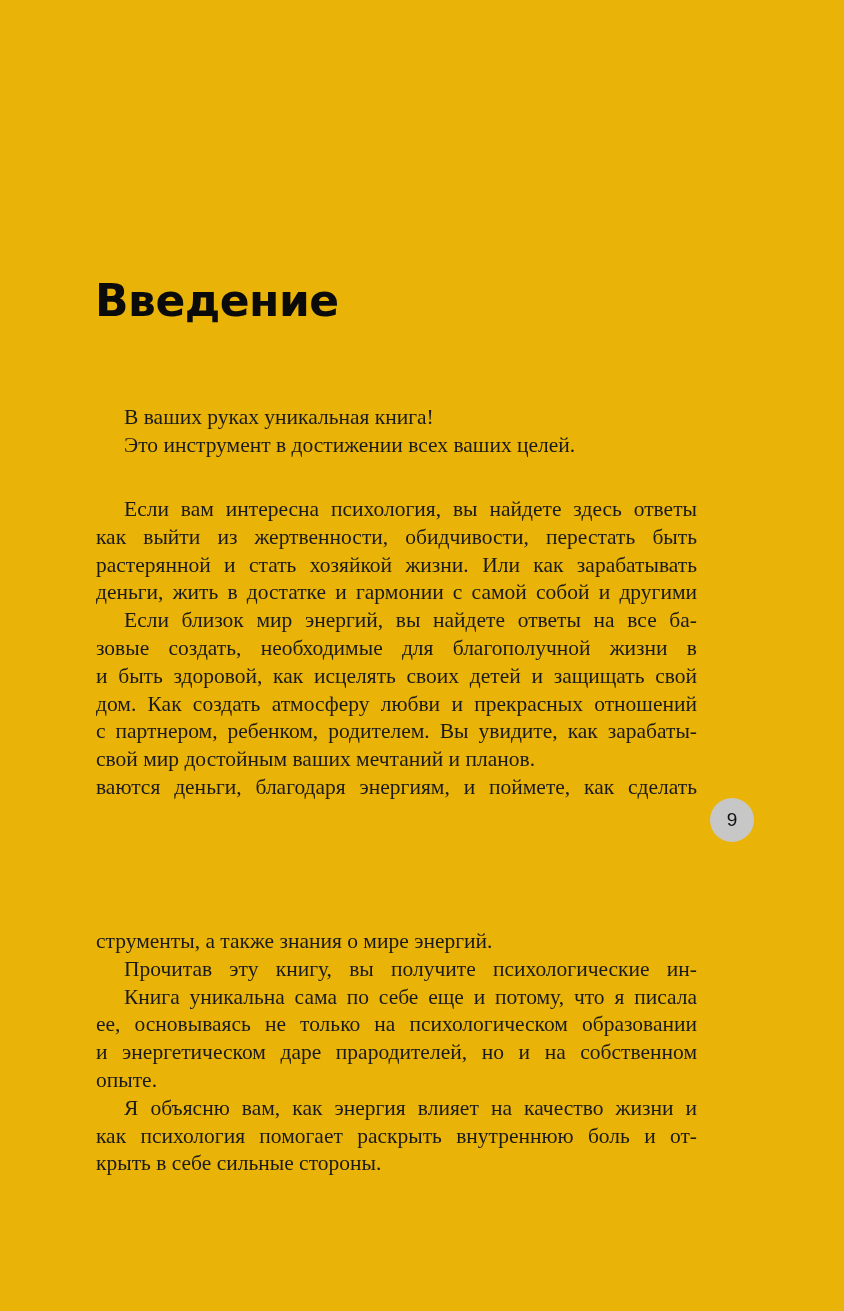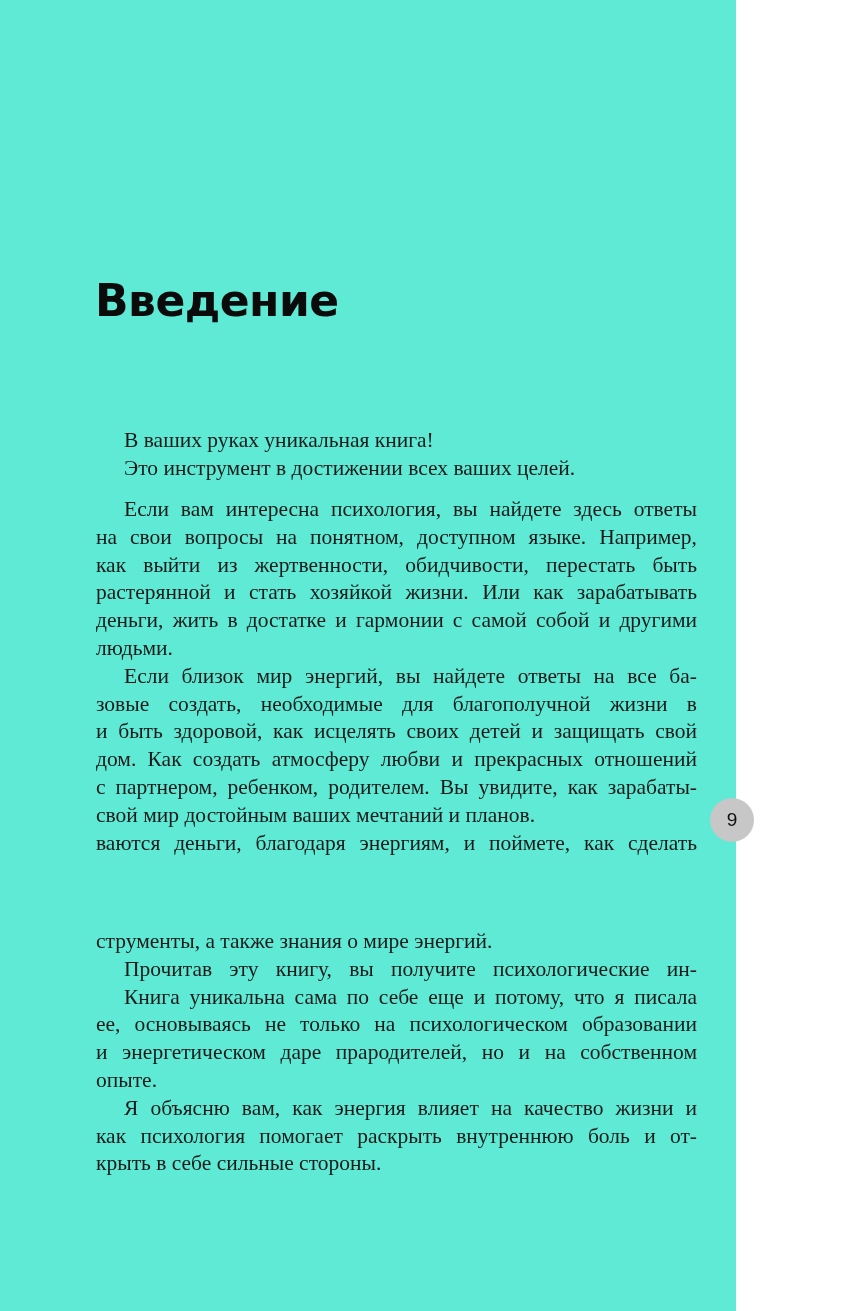"Введение" .page { background: #5eead4 -> #eab308; width: 736px -> 844px }
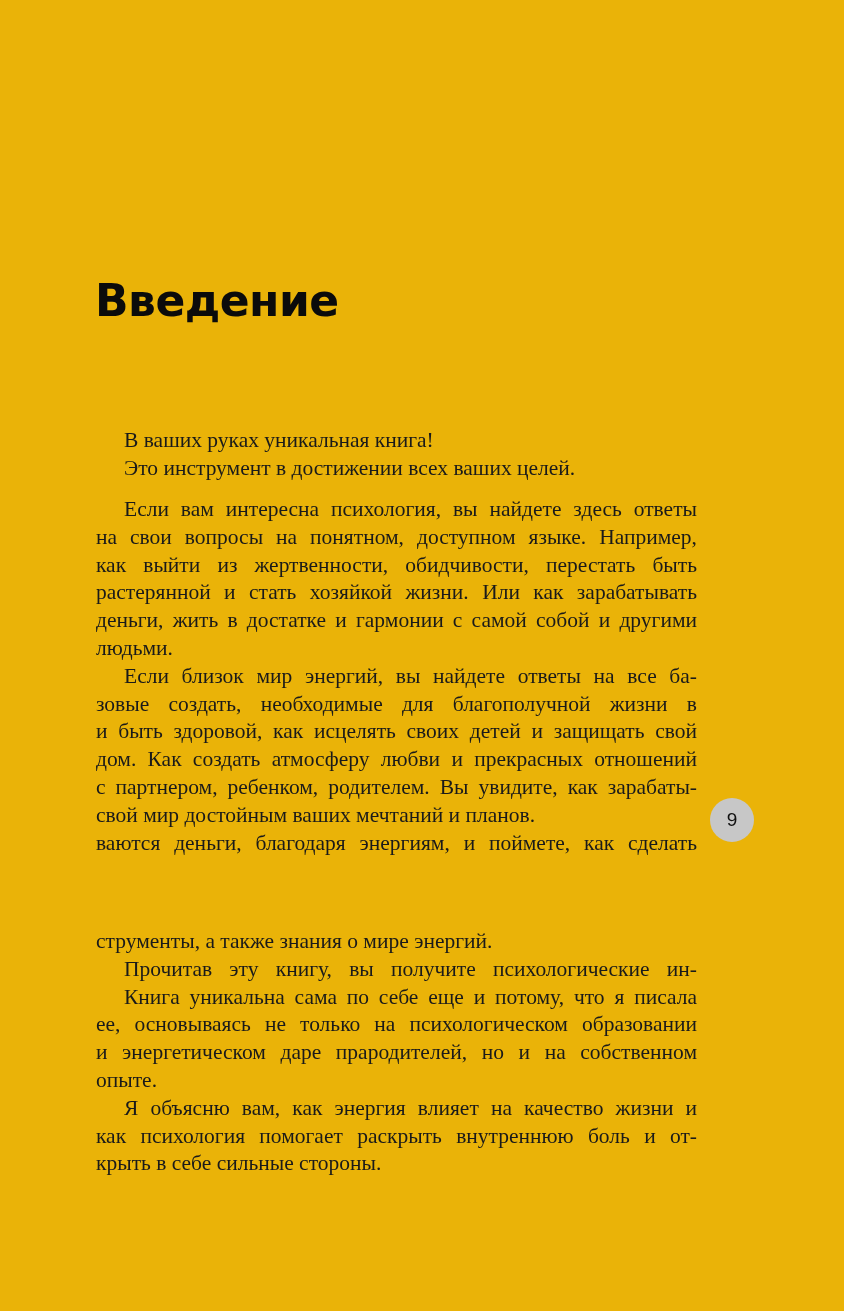"В ваших руках уникальная книга!" div.body-text { top: 427px -> 404px }
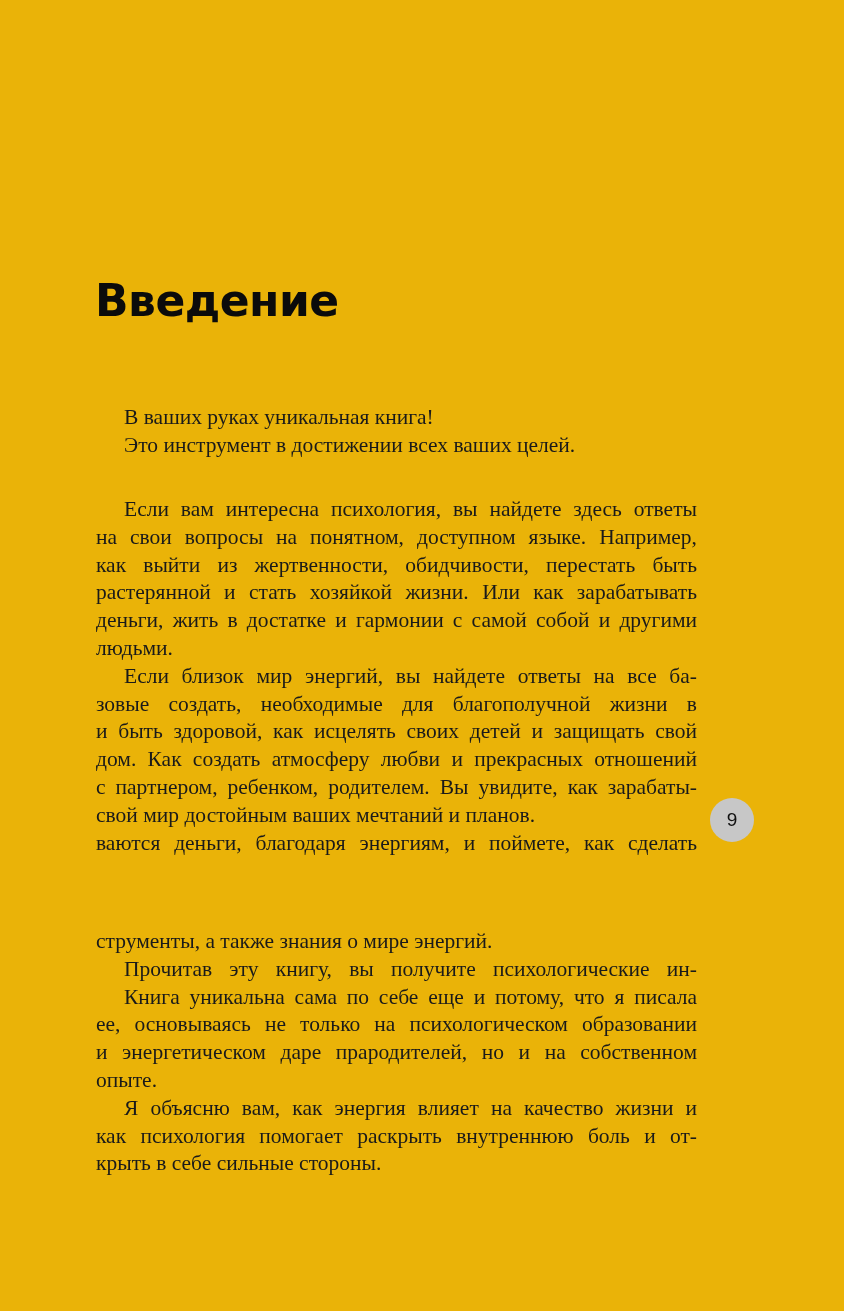"на свои вопросы на понятном," span.line { html: <span>на свои вопросы на понятном, доступном языке. Например,</span> -> none }
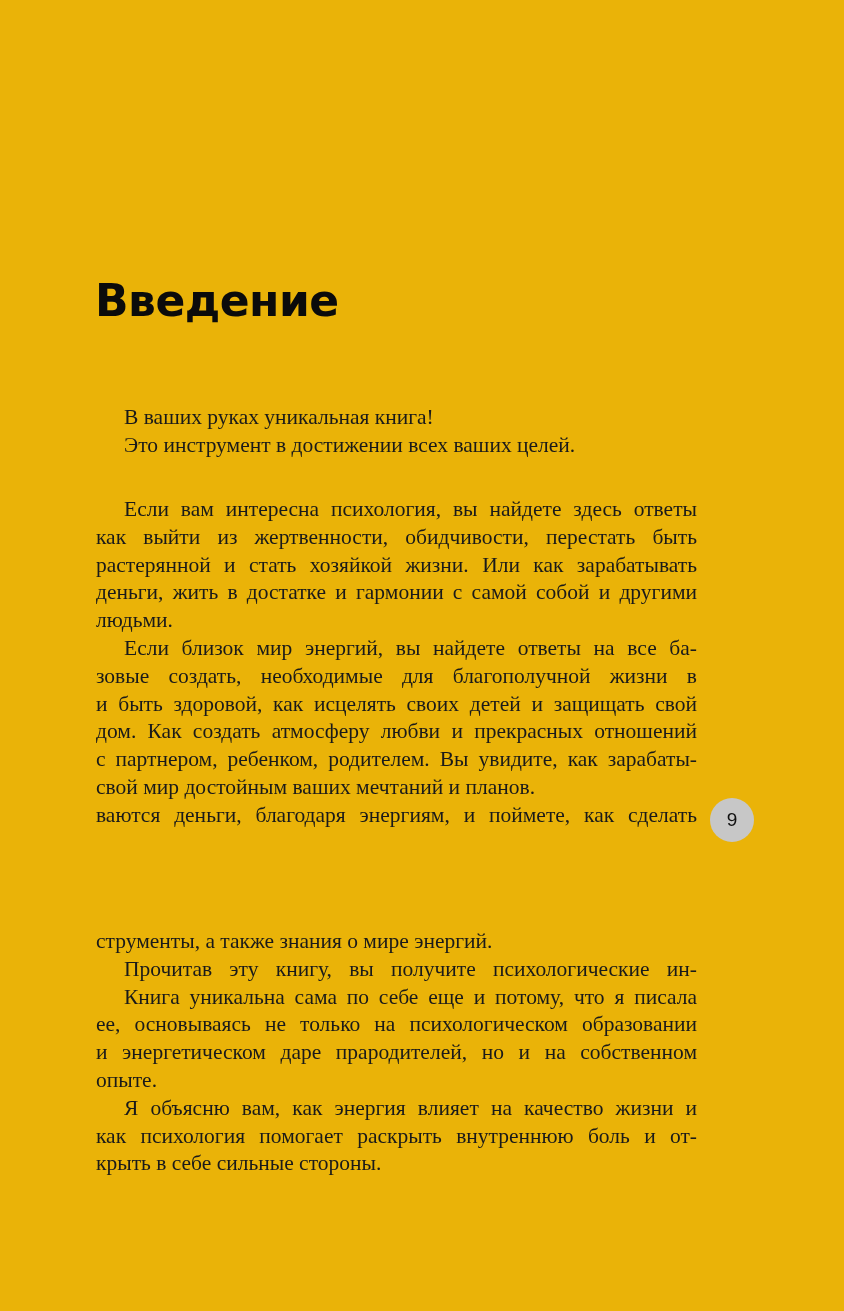"людьми." span.line { html: <span>людьми.</span> -> none }
